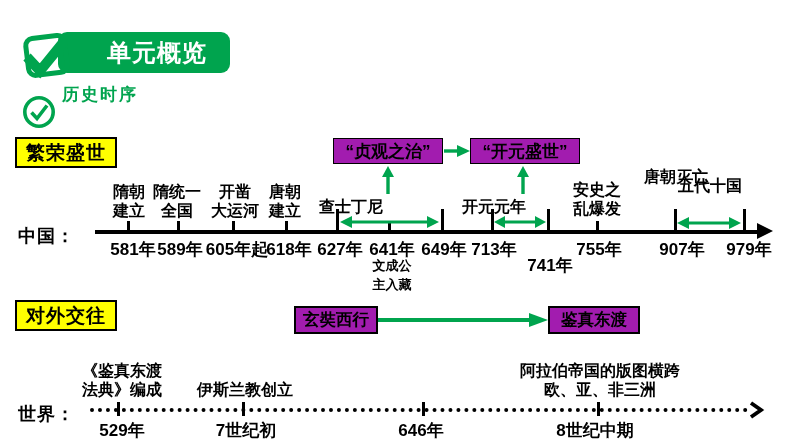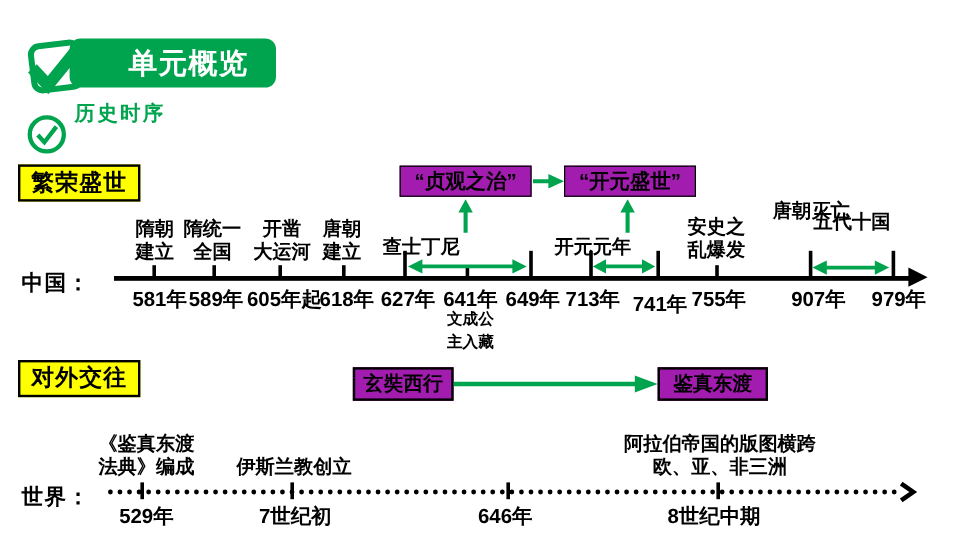"741年" div.yr { top: 242px -> 254px }
